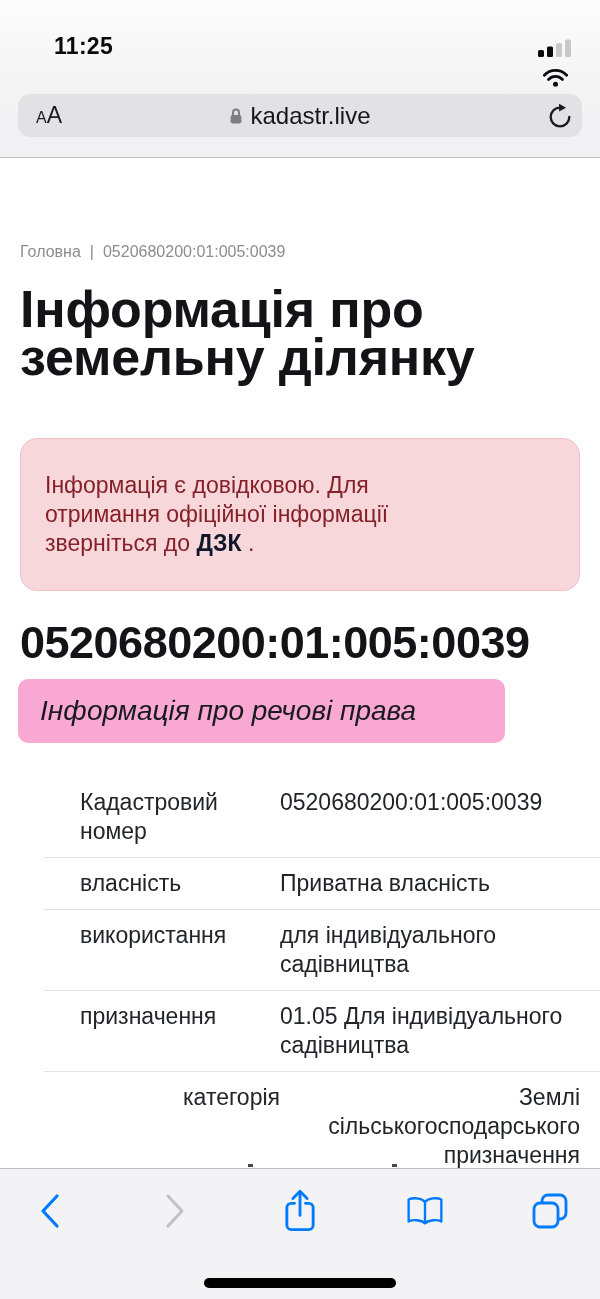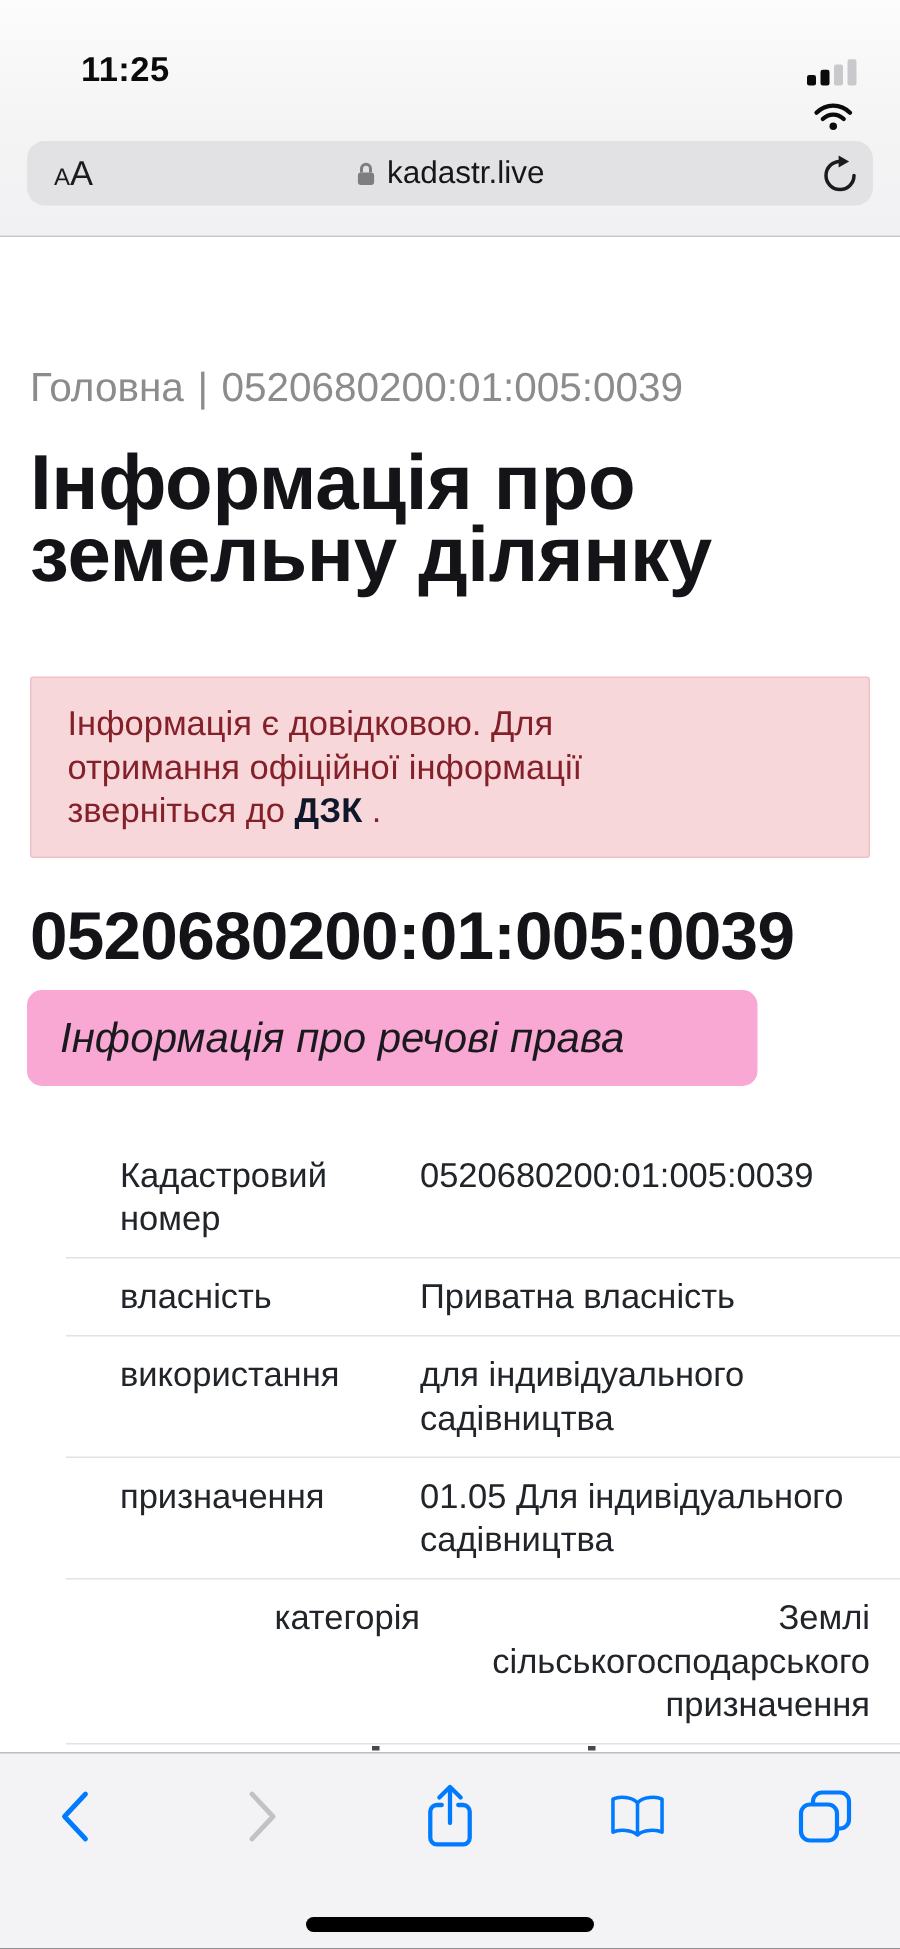"kadastr.live" .url-host { font-size: 21px -> 24px }
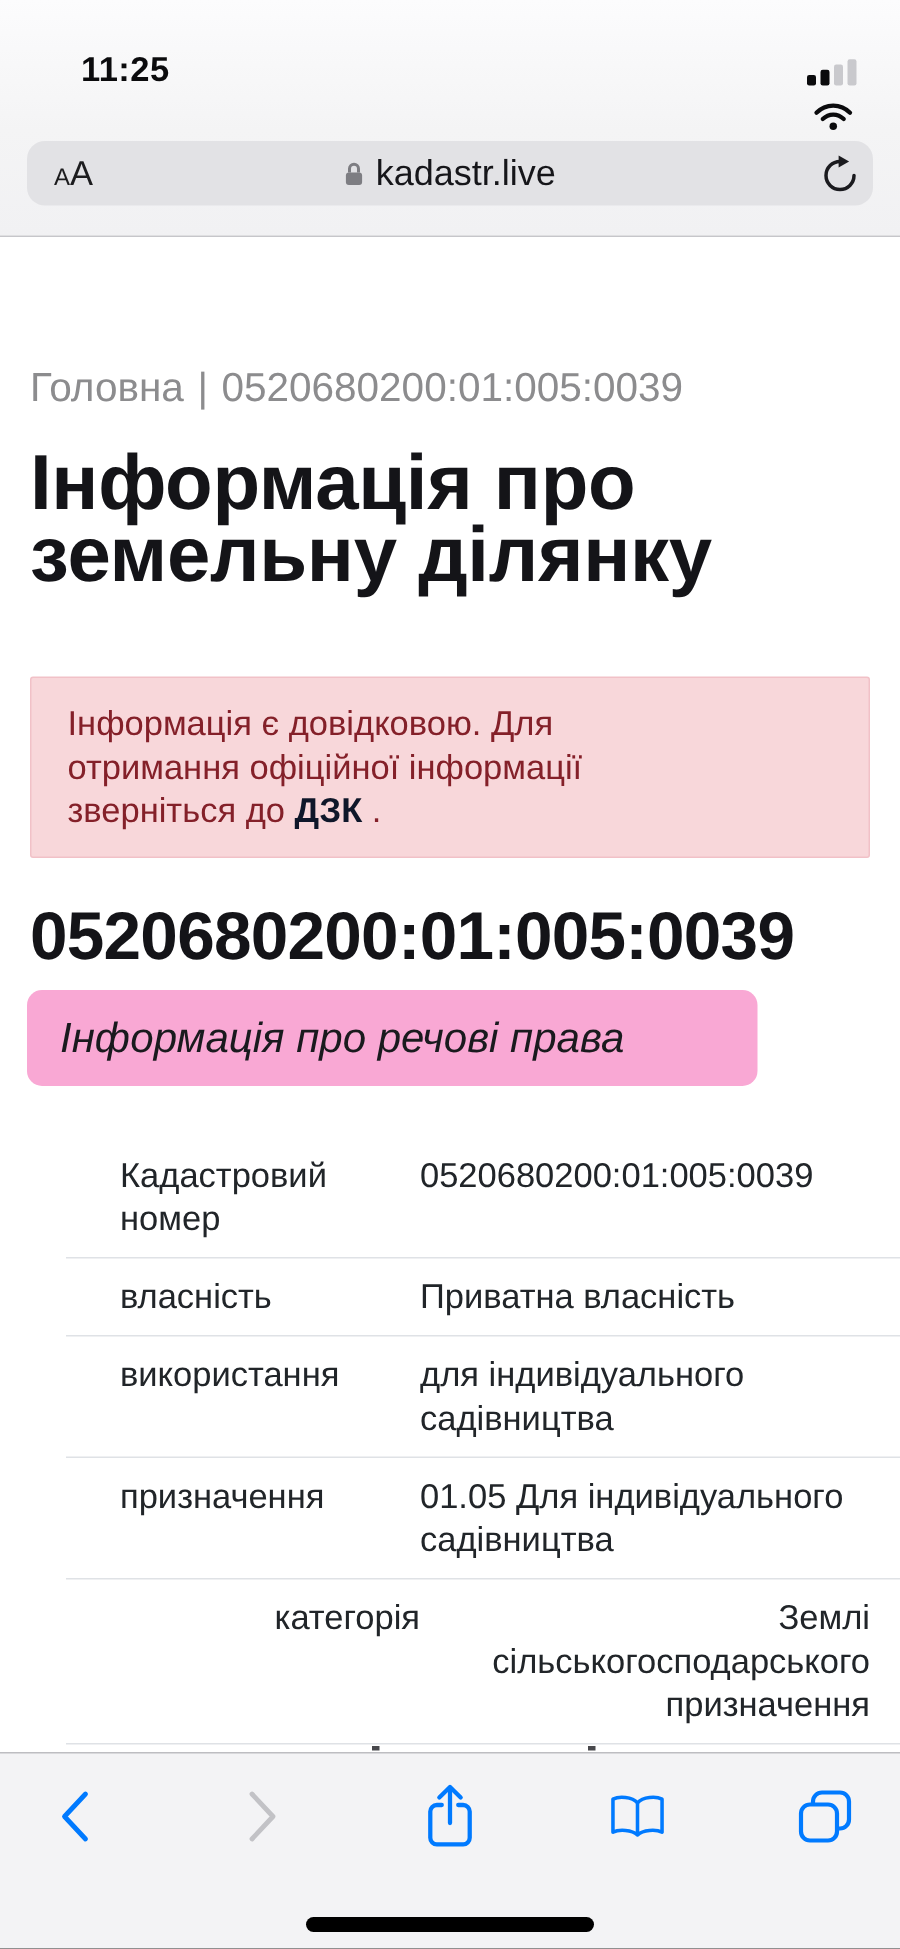"Головна" .breadcrumb { font-size: 27px -> 16px }
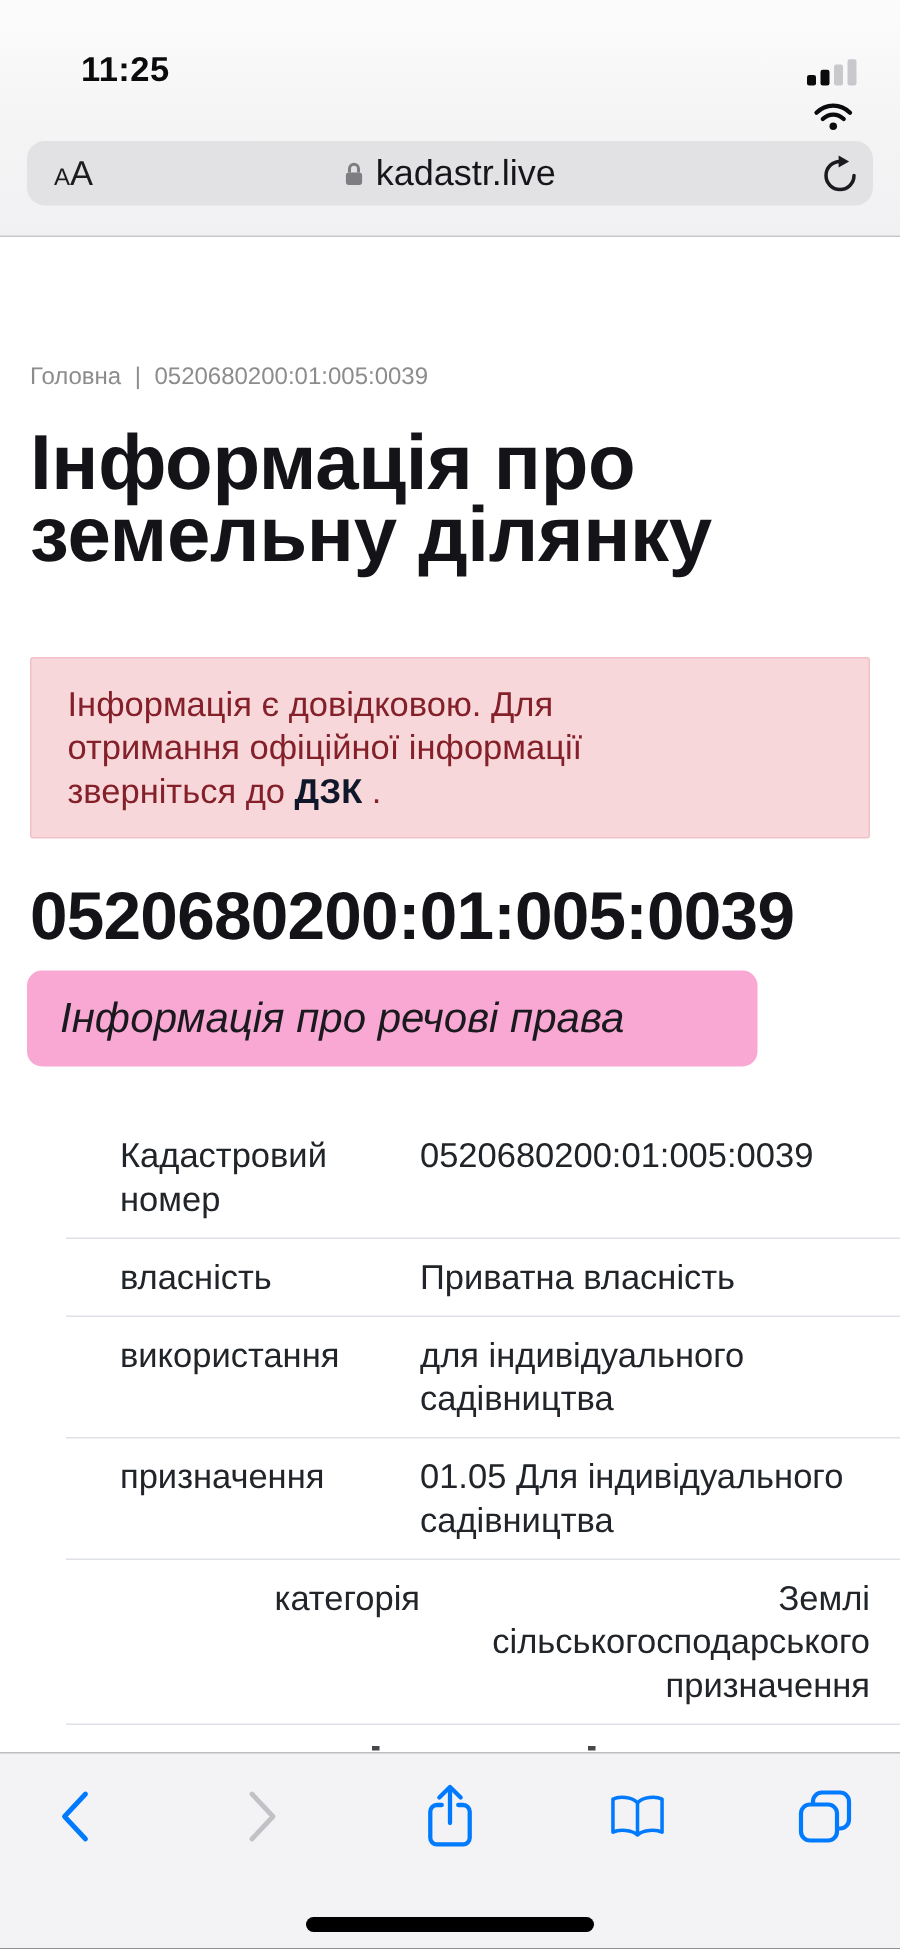"Інформація є довідковою. Для" .info-alert { border-radius: 2px -> 17px; padding: 16px 24px -> 32px 24px }
